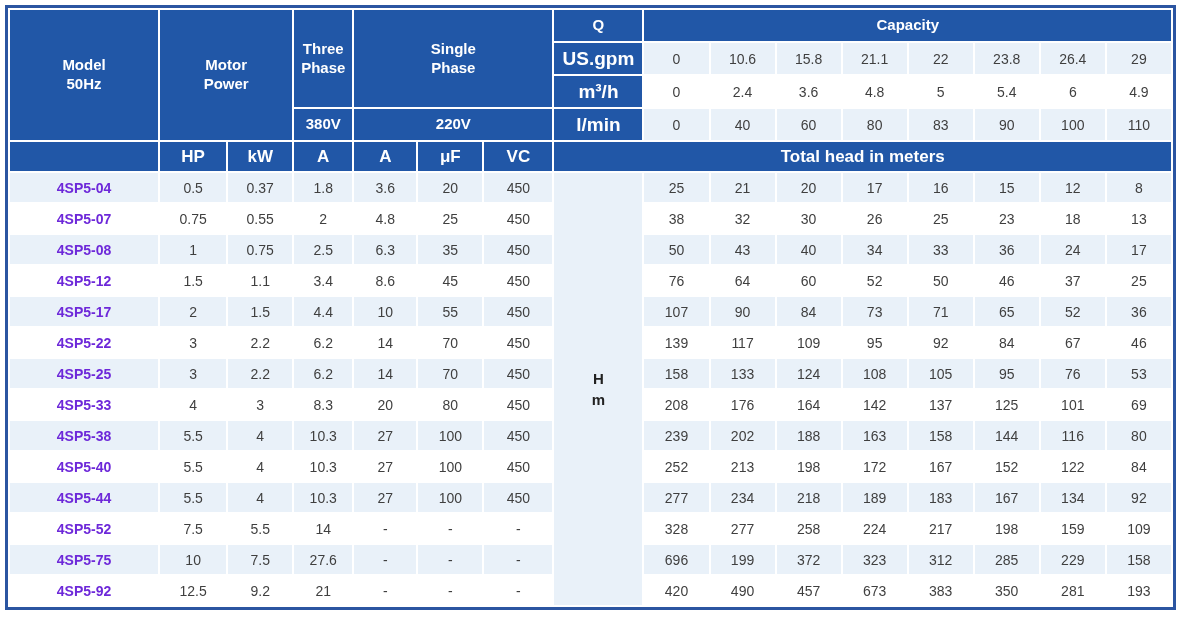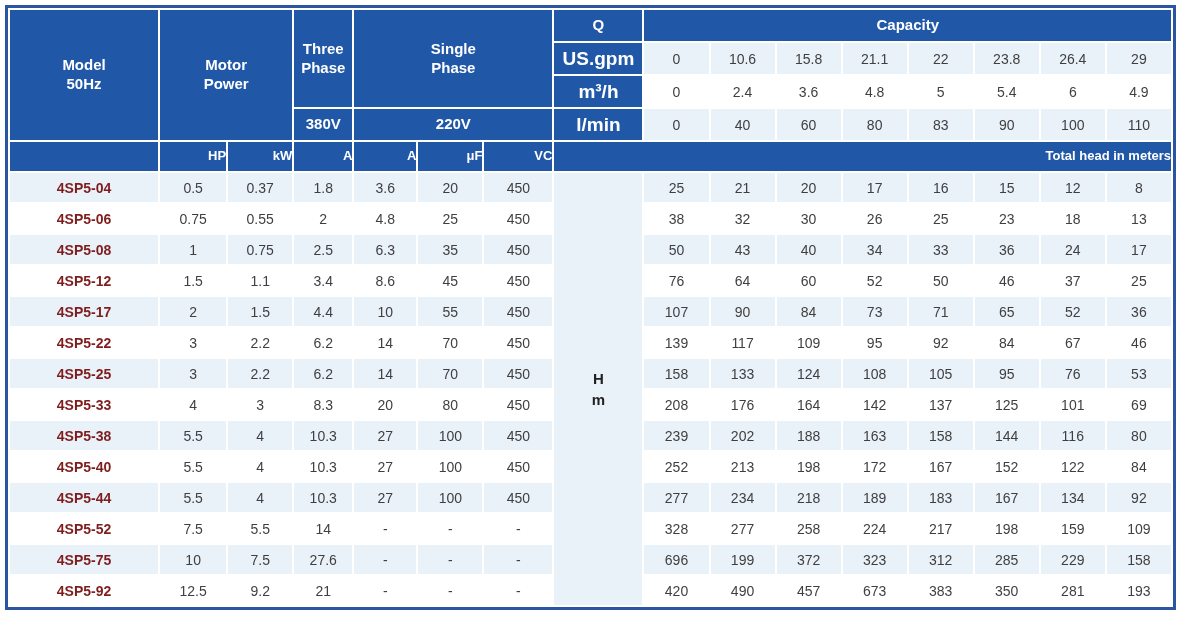"HP" tr.colhead th { font-size: 13px -> 17px; text-align: right -> none }
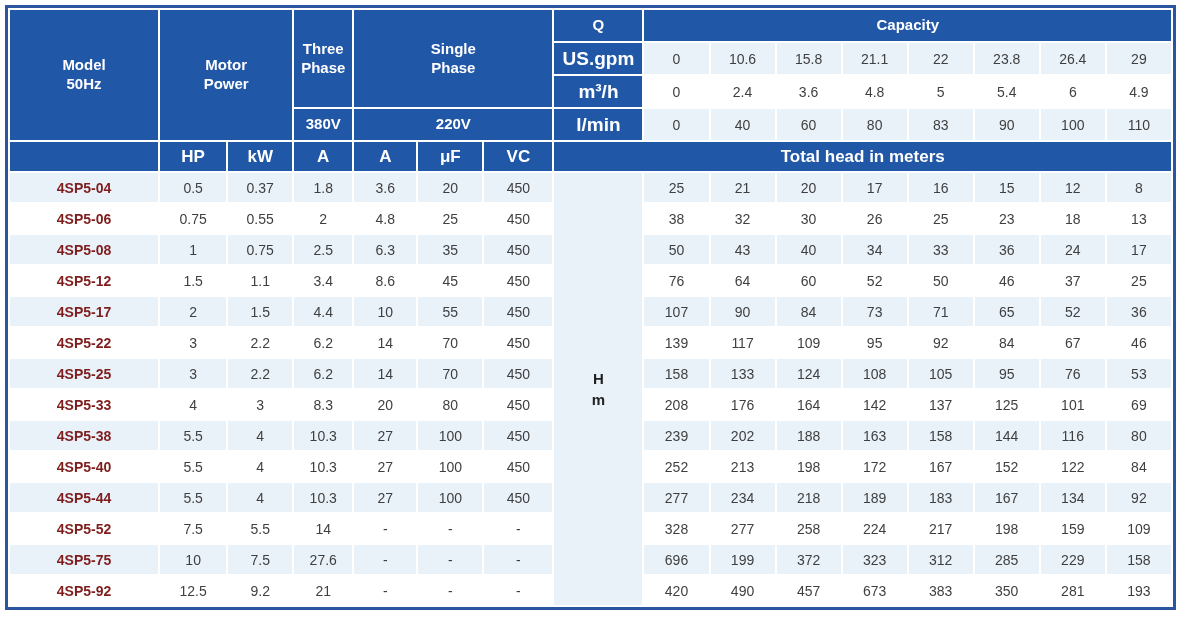"4SP5-04" tbody.data td.model { color: #7f1d1d -> #6d28d9 }
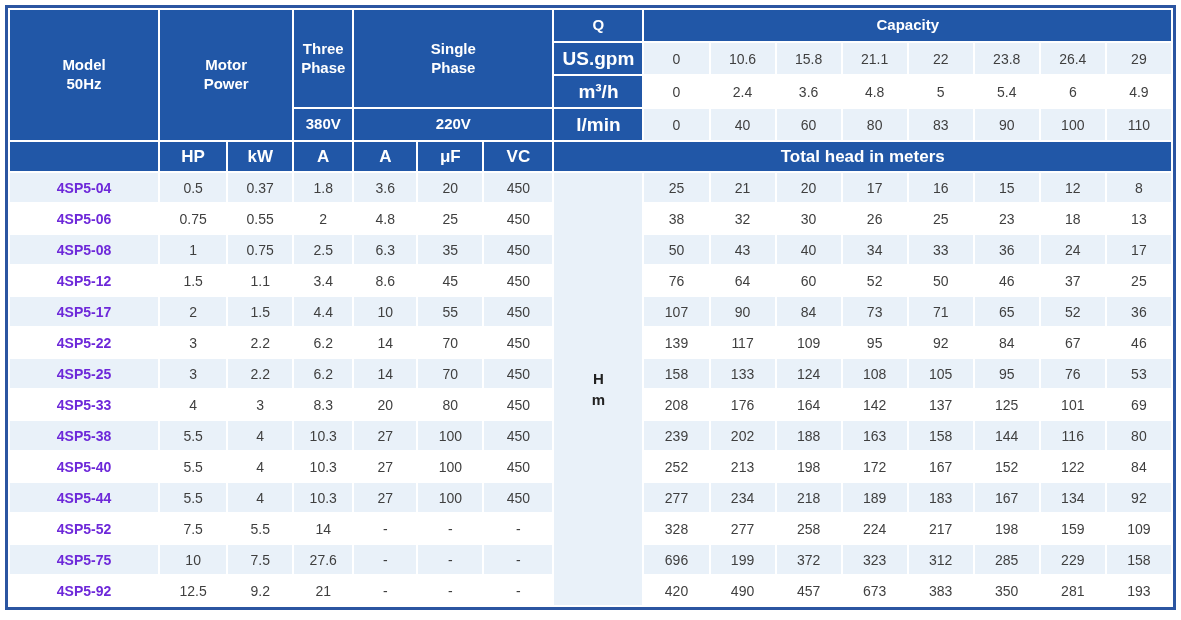"4SP5-06" td.model { text: 4SP5-06 -> 4SP5-07 }
